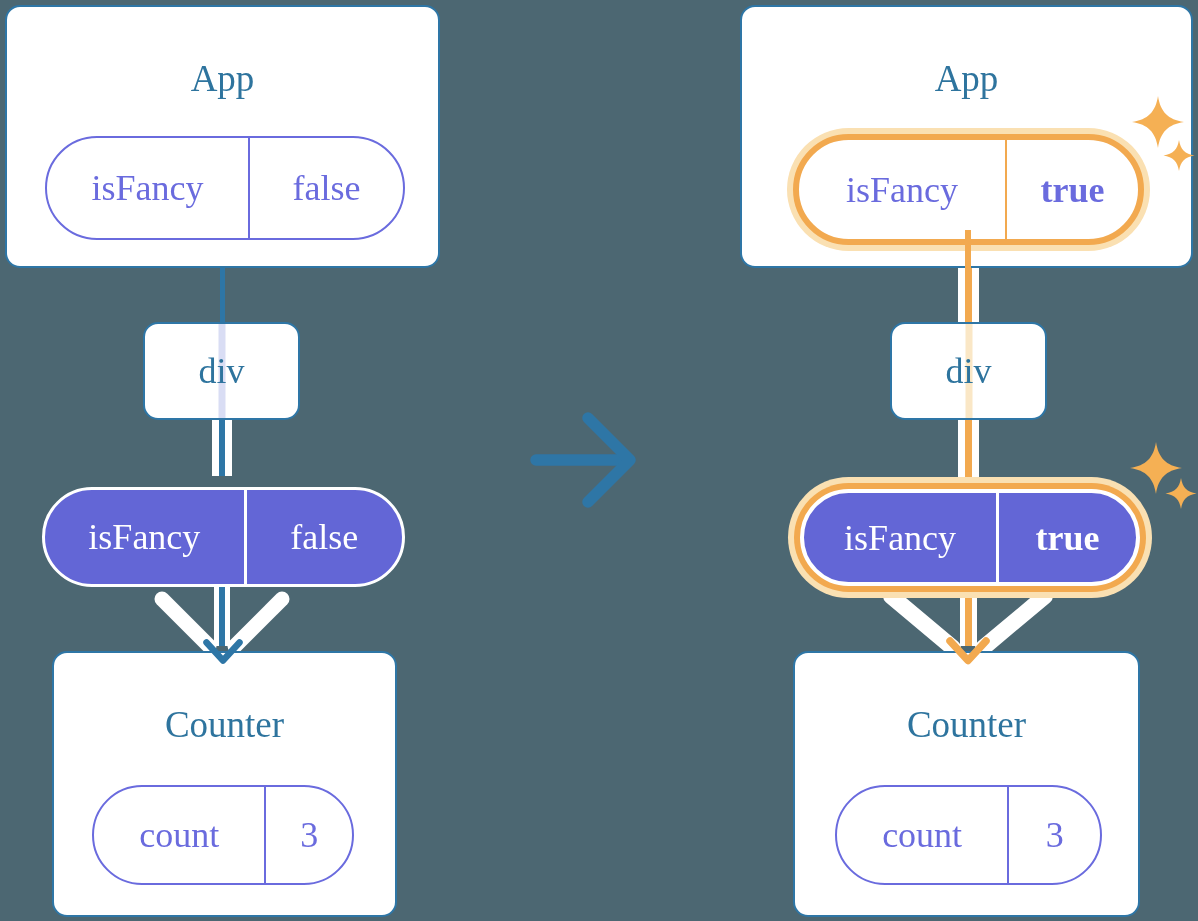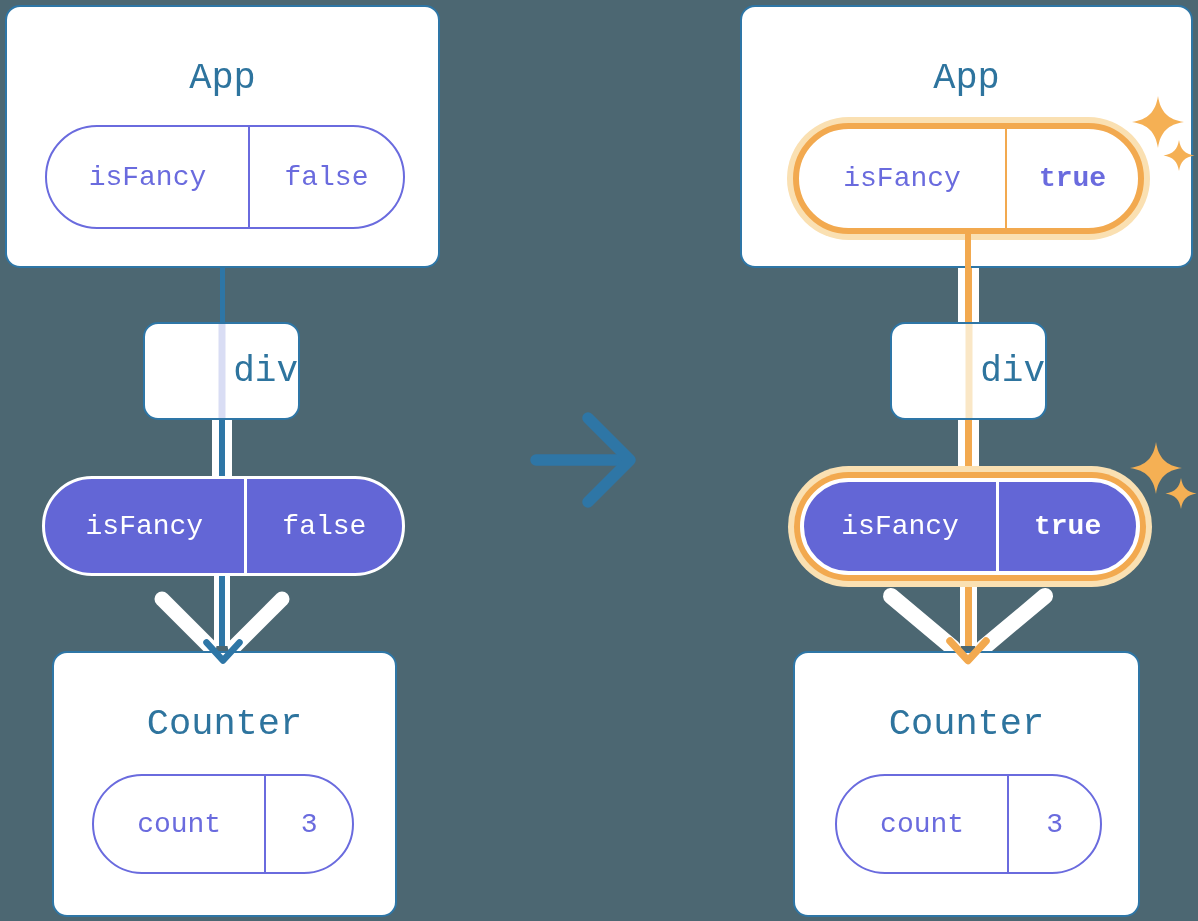"App" #stage { font-family: Liberation Mono, monospace -> Liberation Serif, serif }
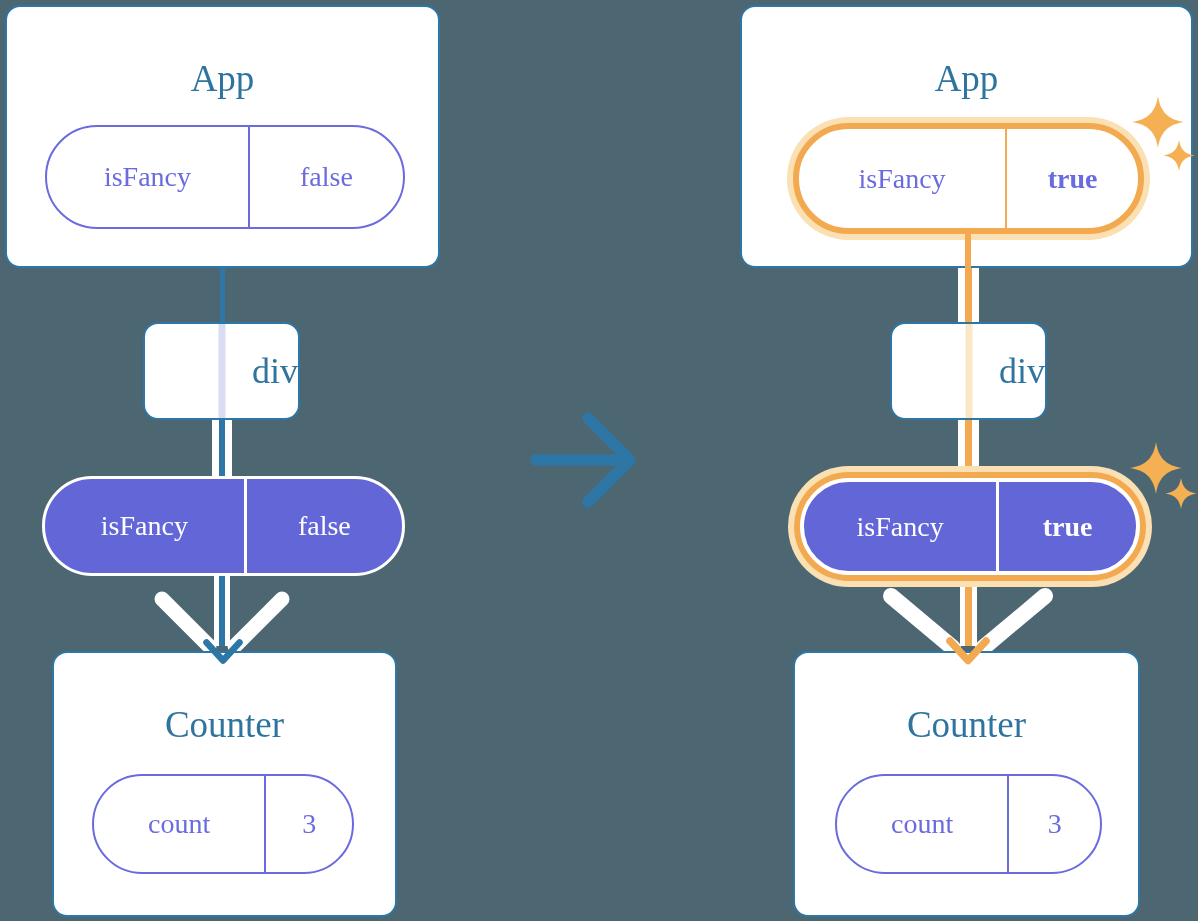"isFancy" .pill { font-size: 28px -> 36px; margin-top: none -> 11px }
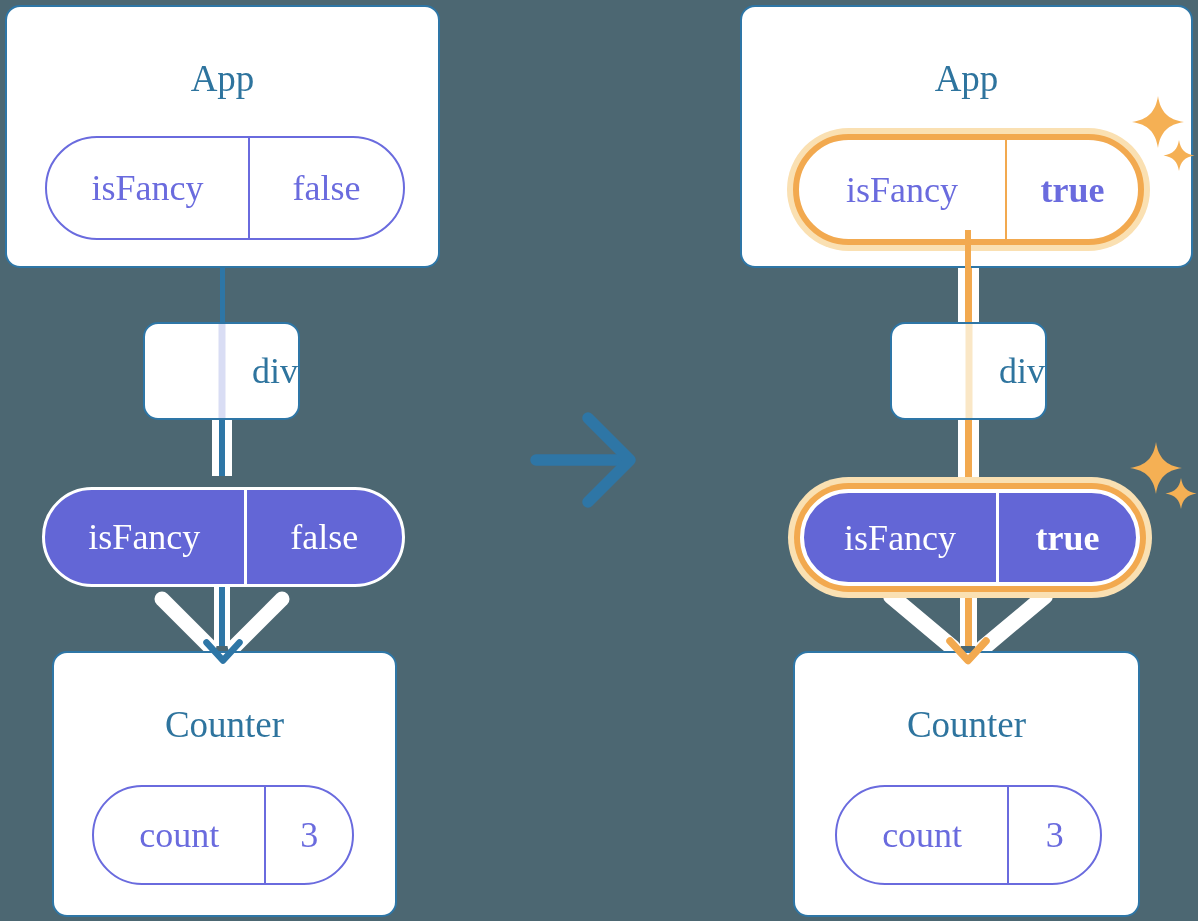"div" .div-card { justify-content: flex-end -> center }
